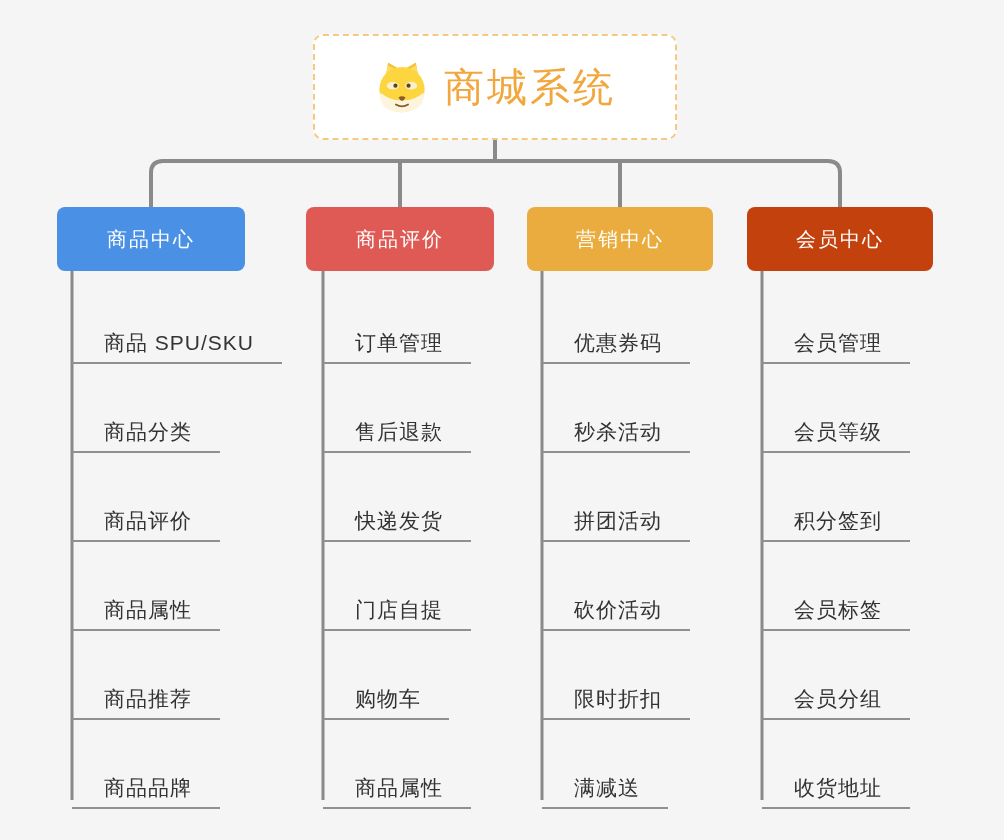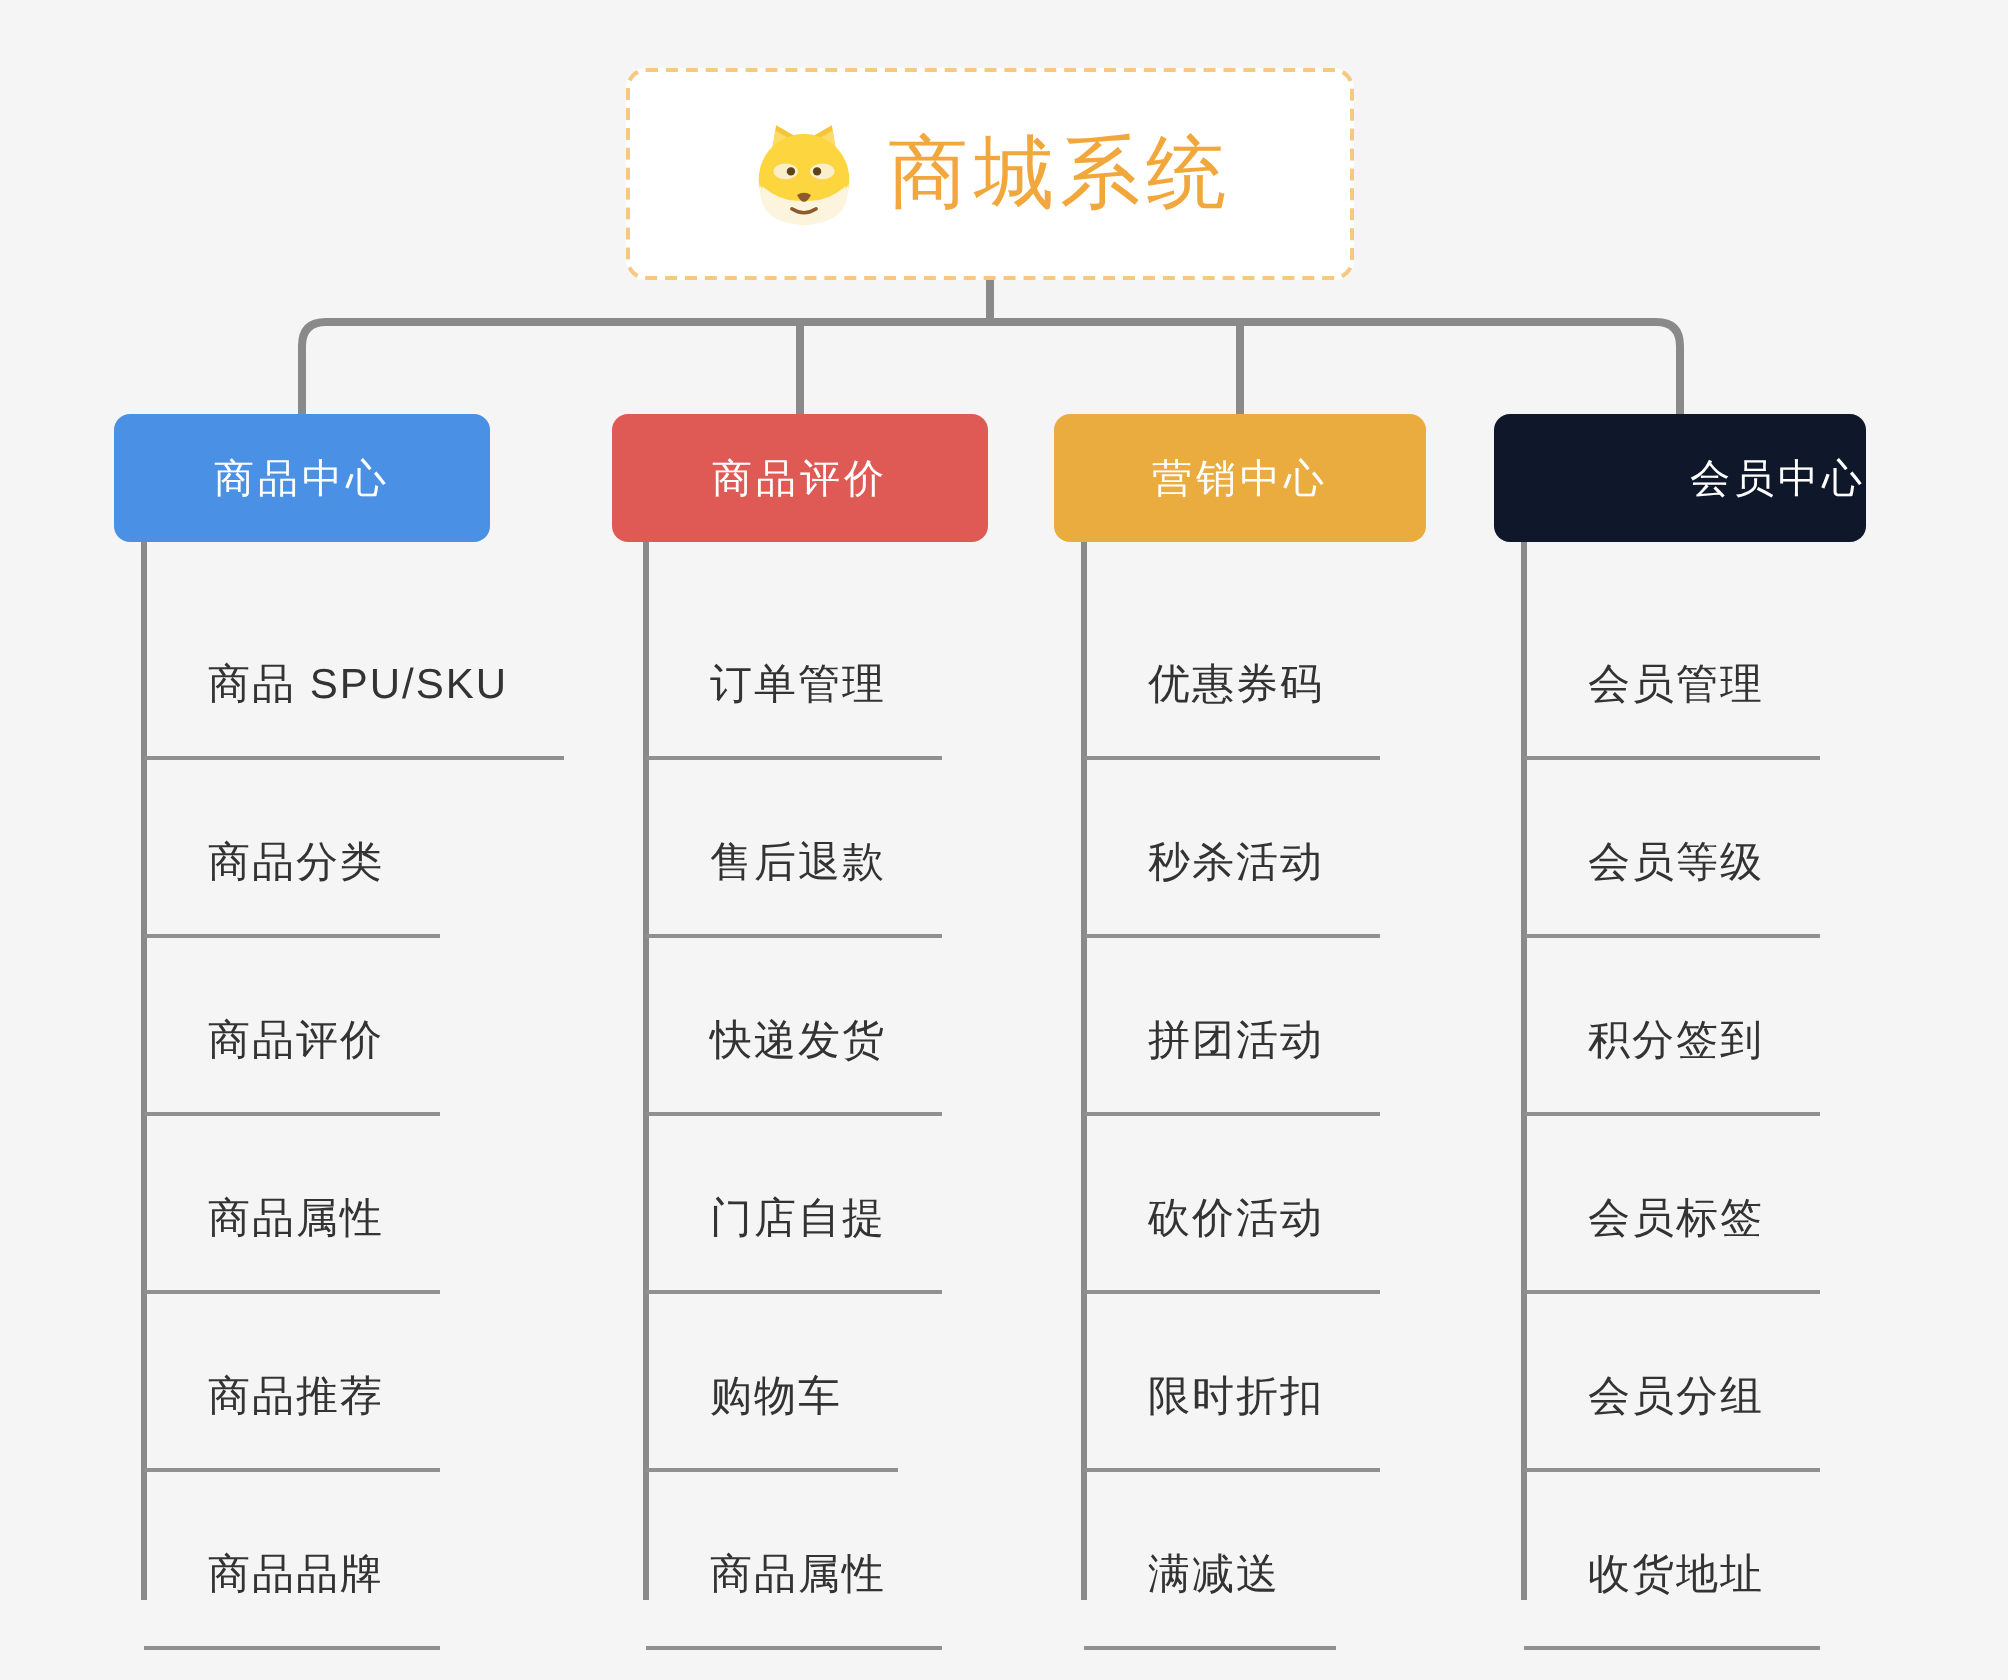"会员中心" div.branch-node { background: #0f172a -> #c2410c; justify-content: flex-end -> none }
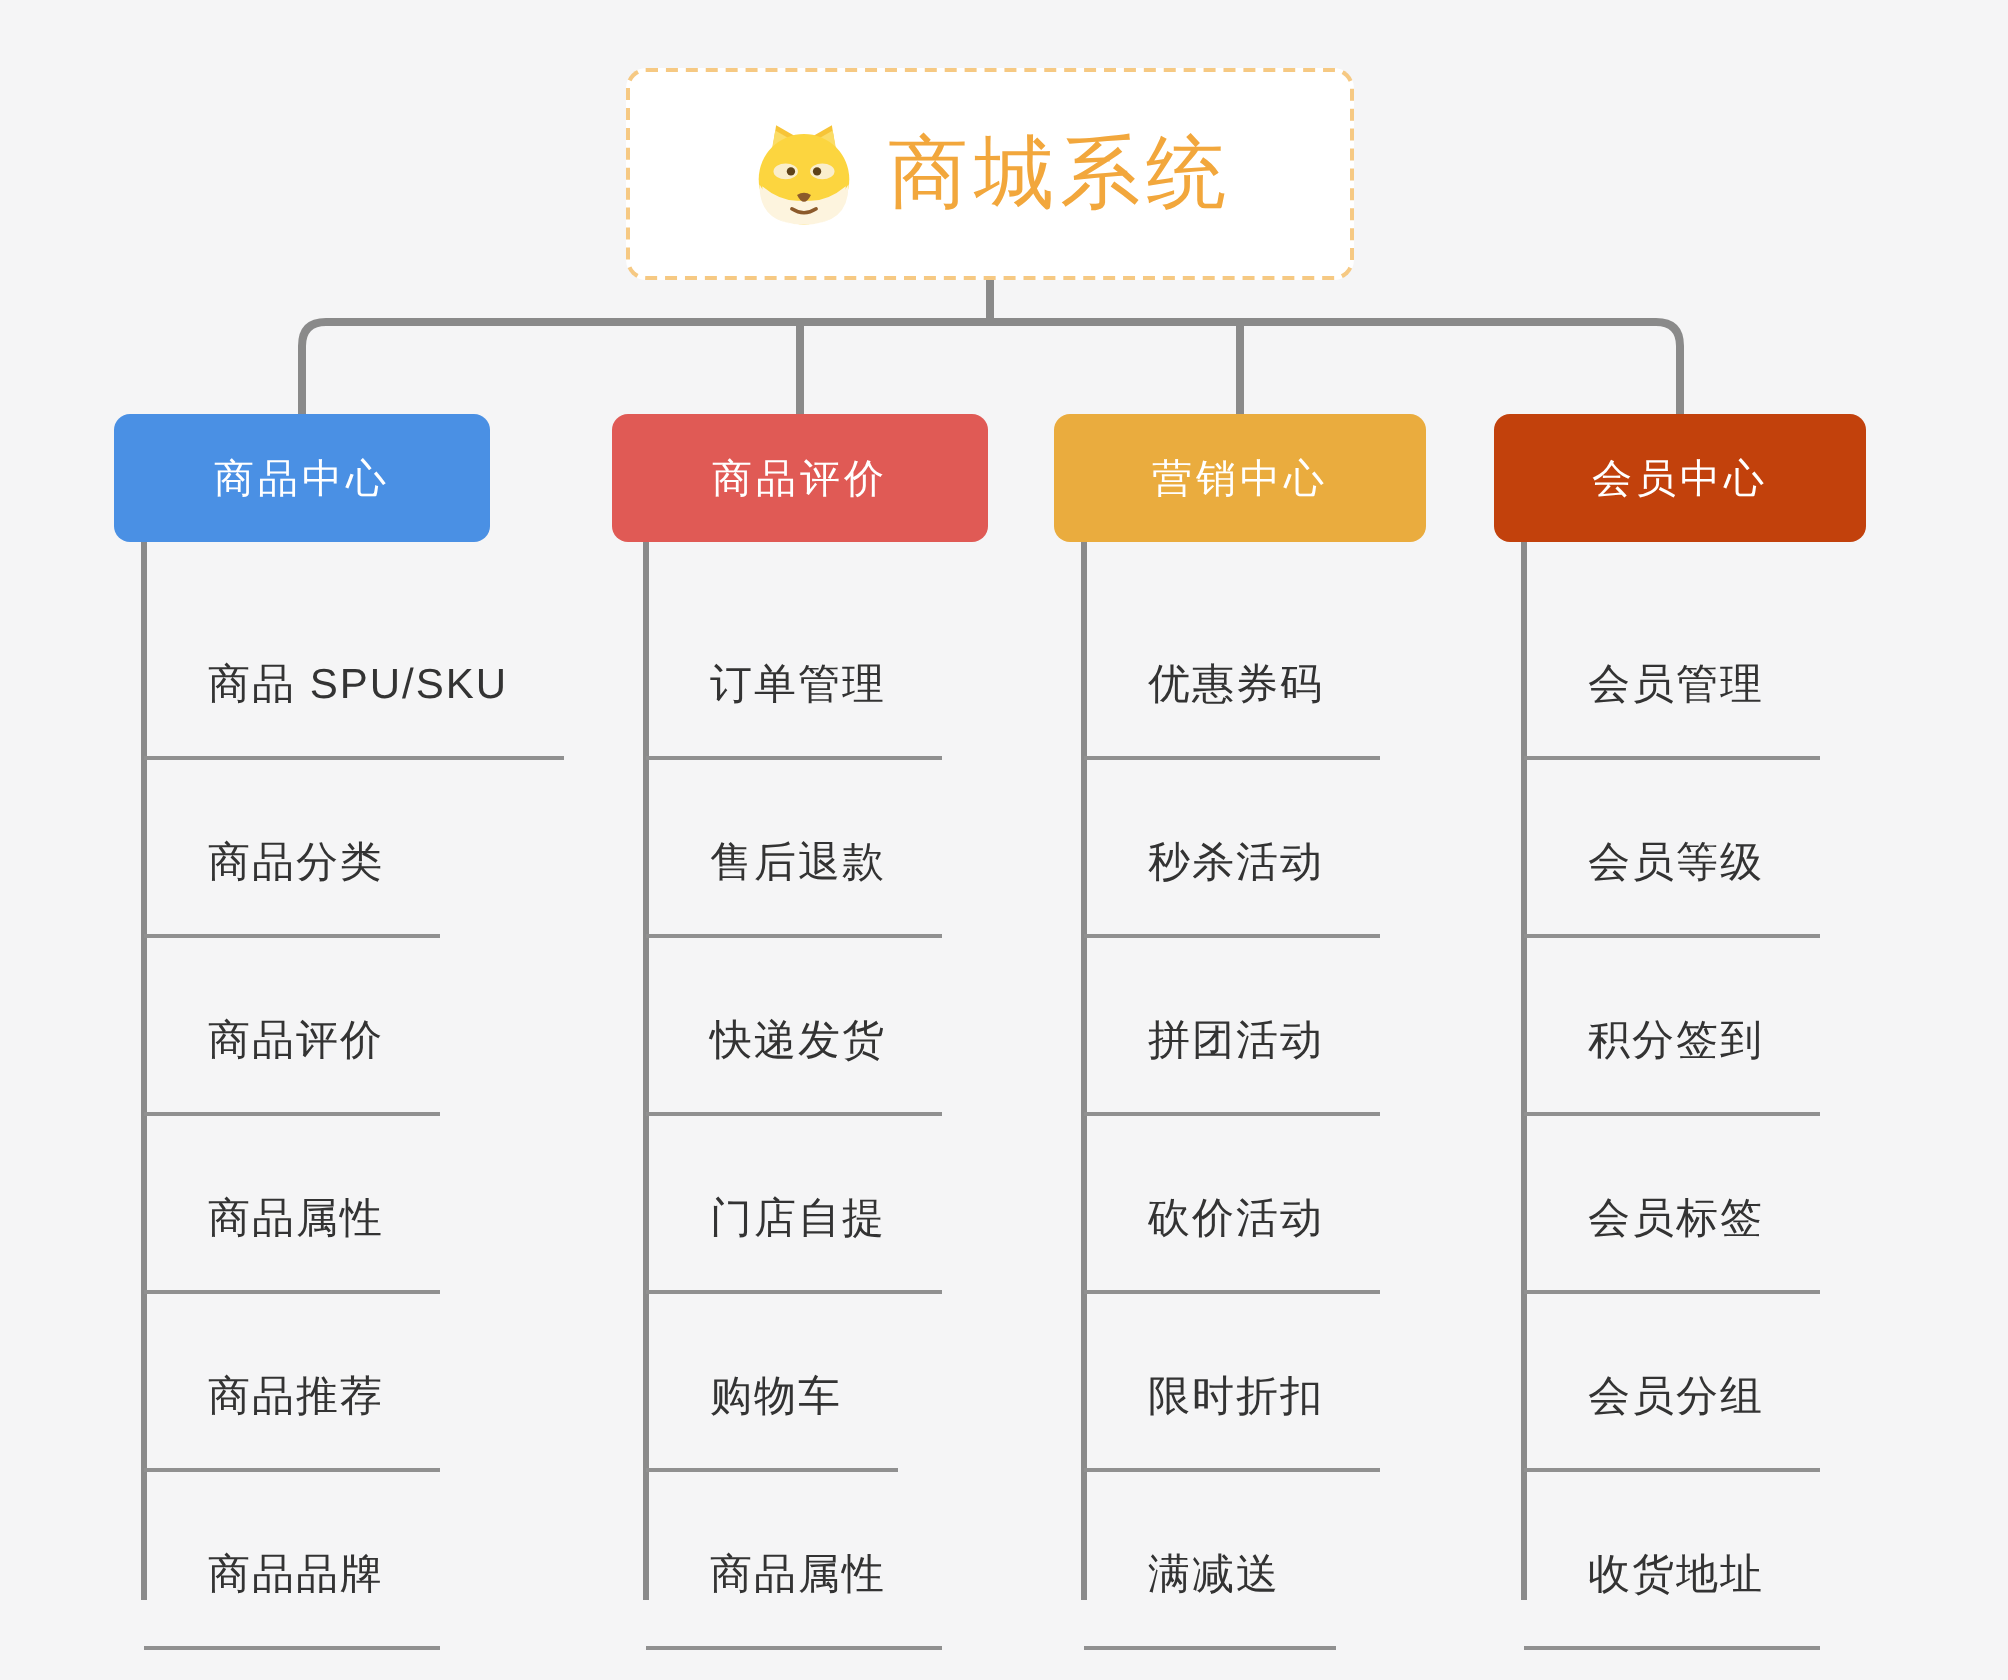"商品 SPU/SKU" .mind-item { padding: 0 28px 24px 32px -> 0 28px 8px 32px }
